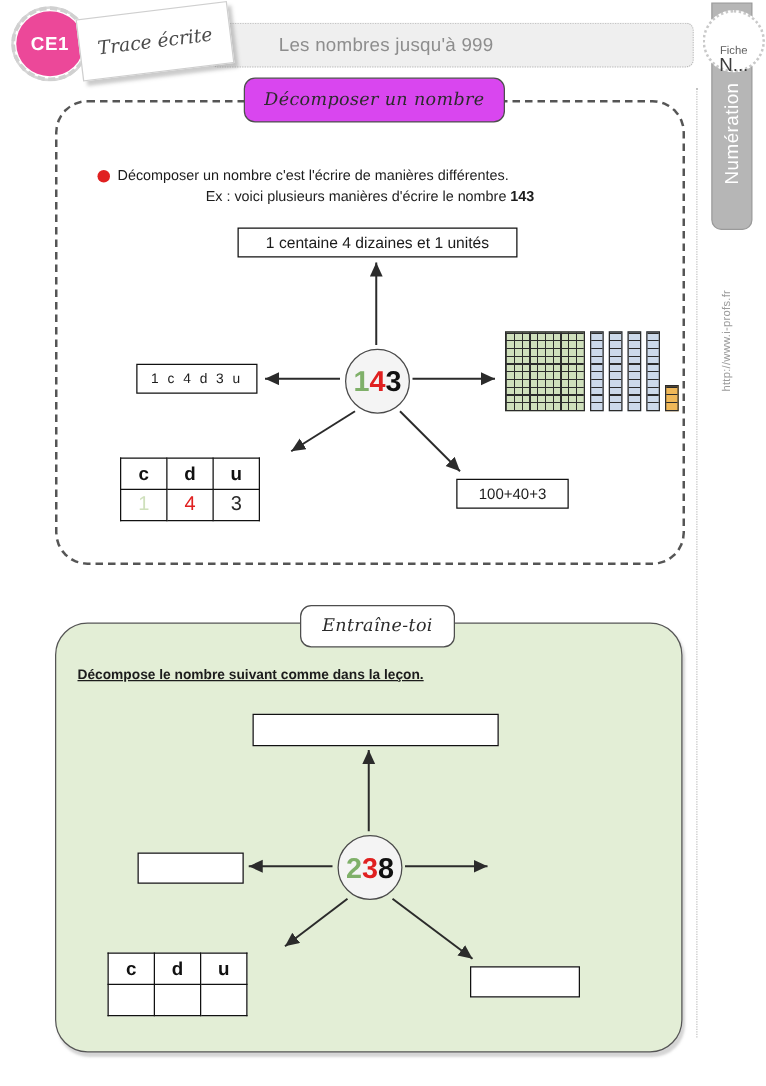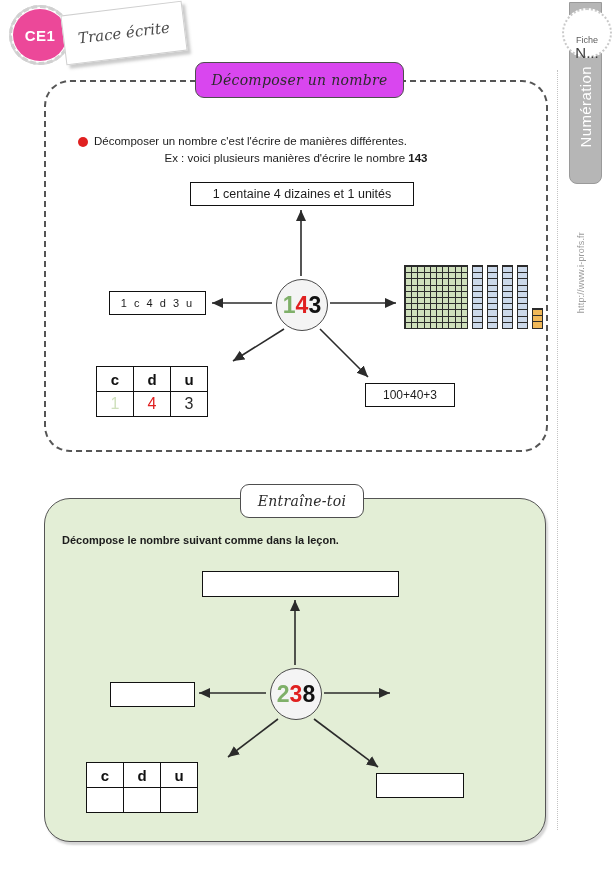"Les nombres jusqu'à 999" div.title-banner { html: none -> <div> <span>Les nombres jusqu'à 999</span> </div> }
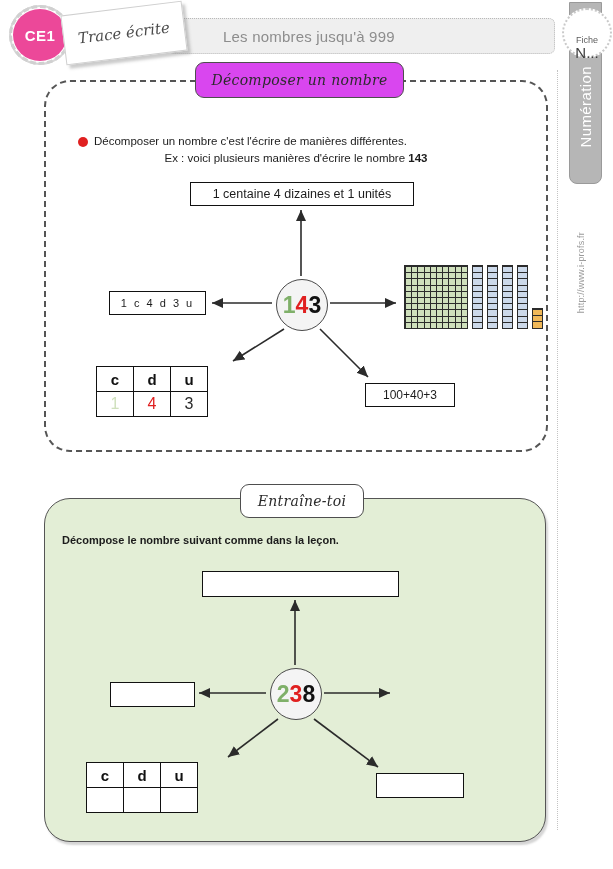"Décompose le nombre suivant comme" .ex-instr { text-decoration: none -> underline }
